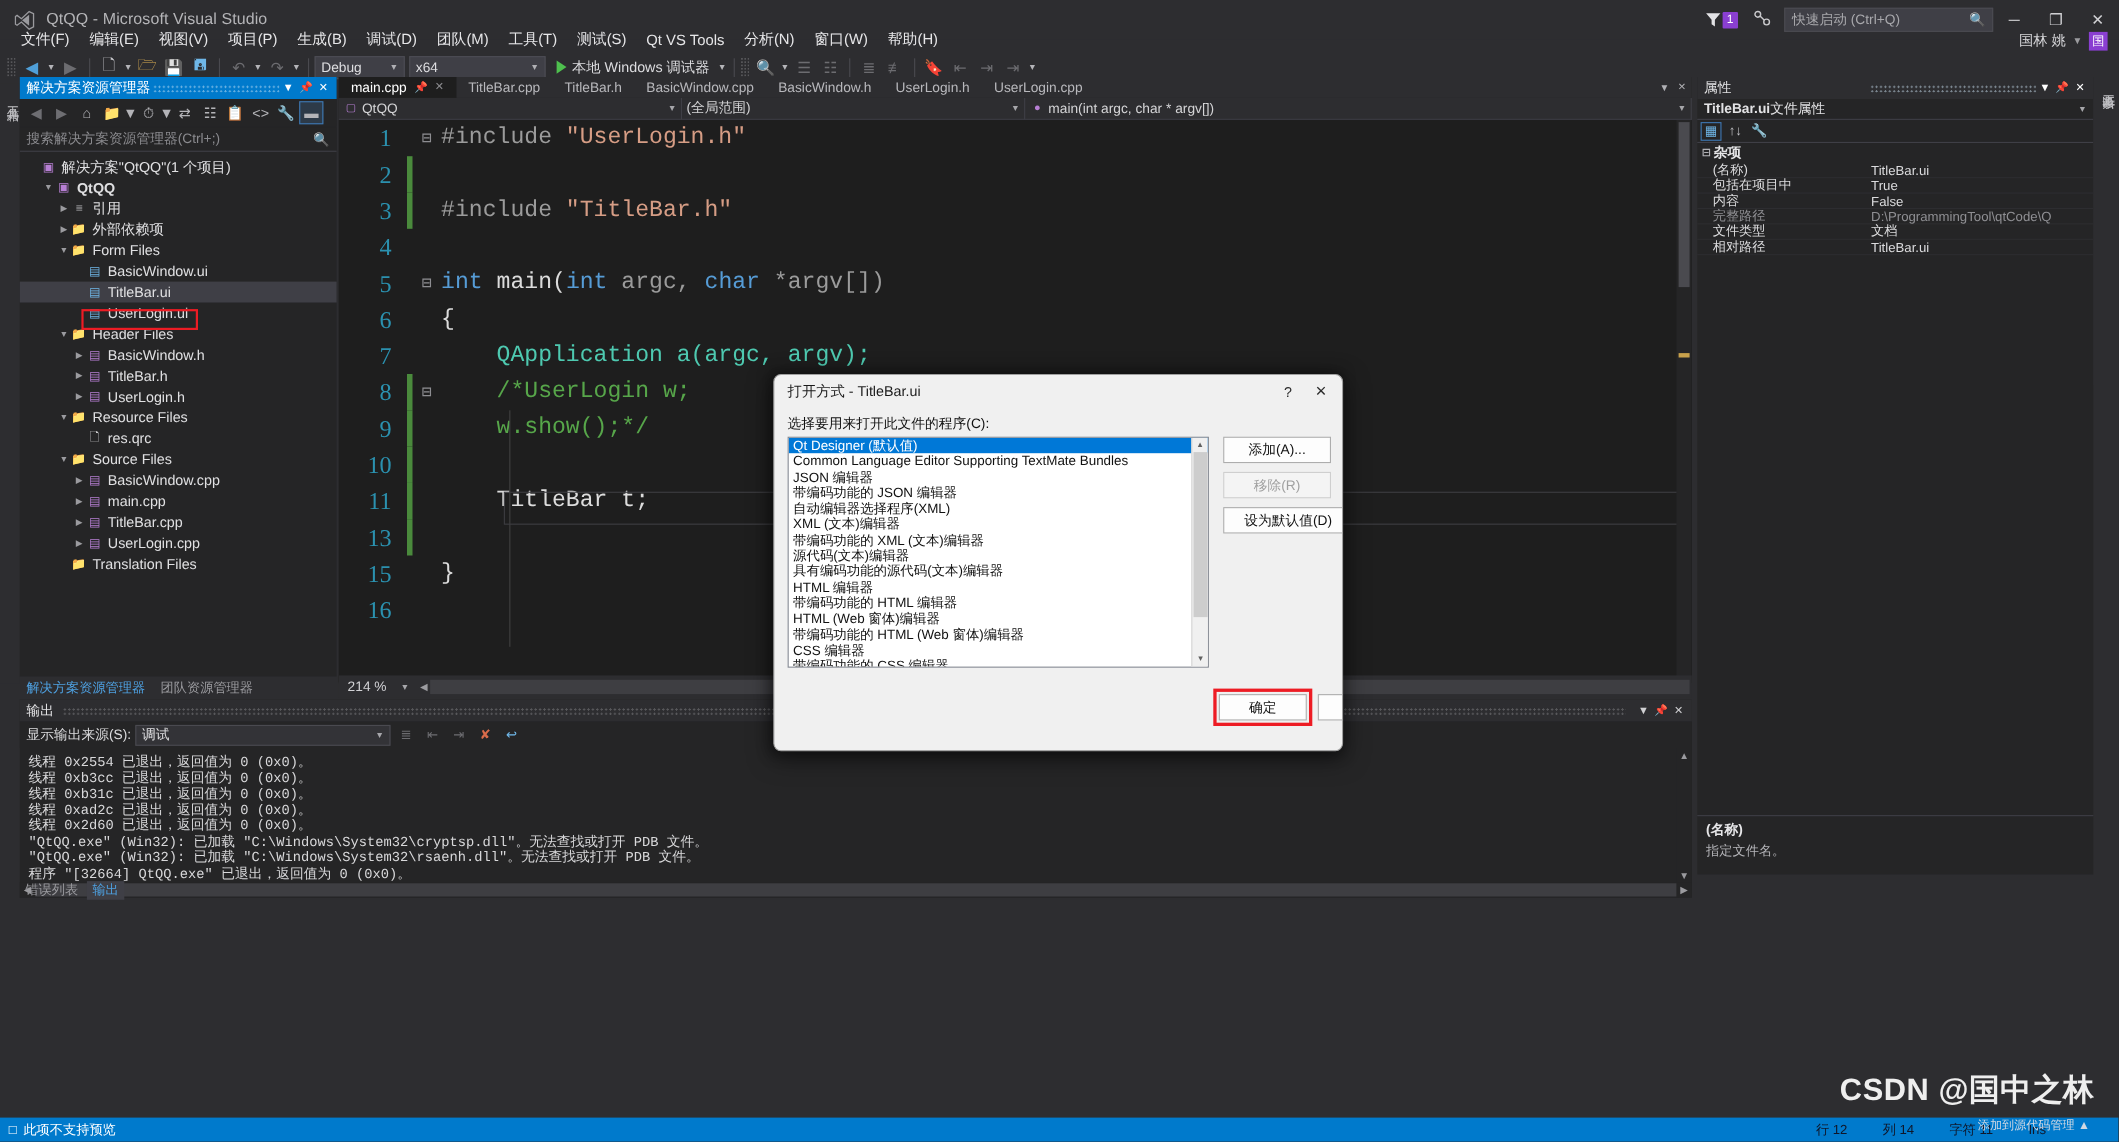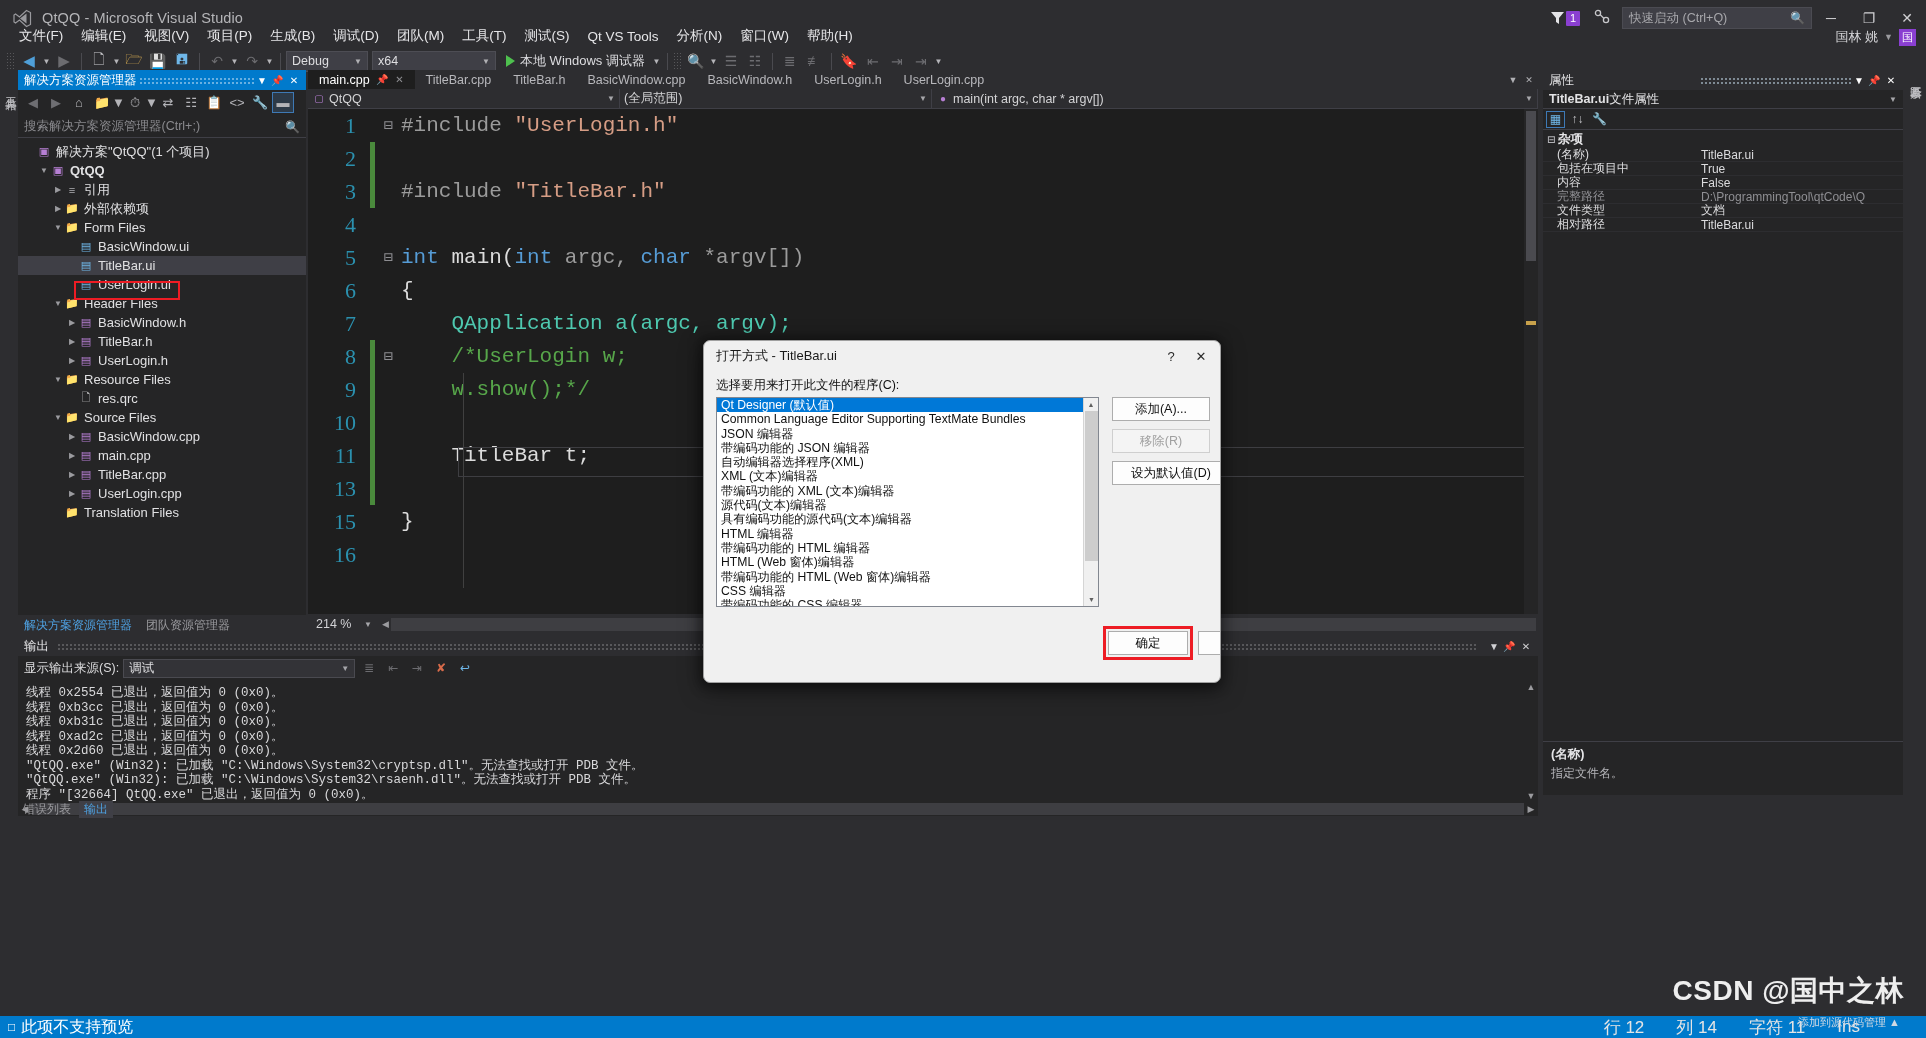"此项不支持预览" .sb-text { font-size: 16px -> 12px }
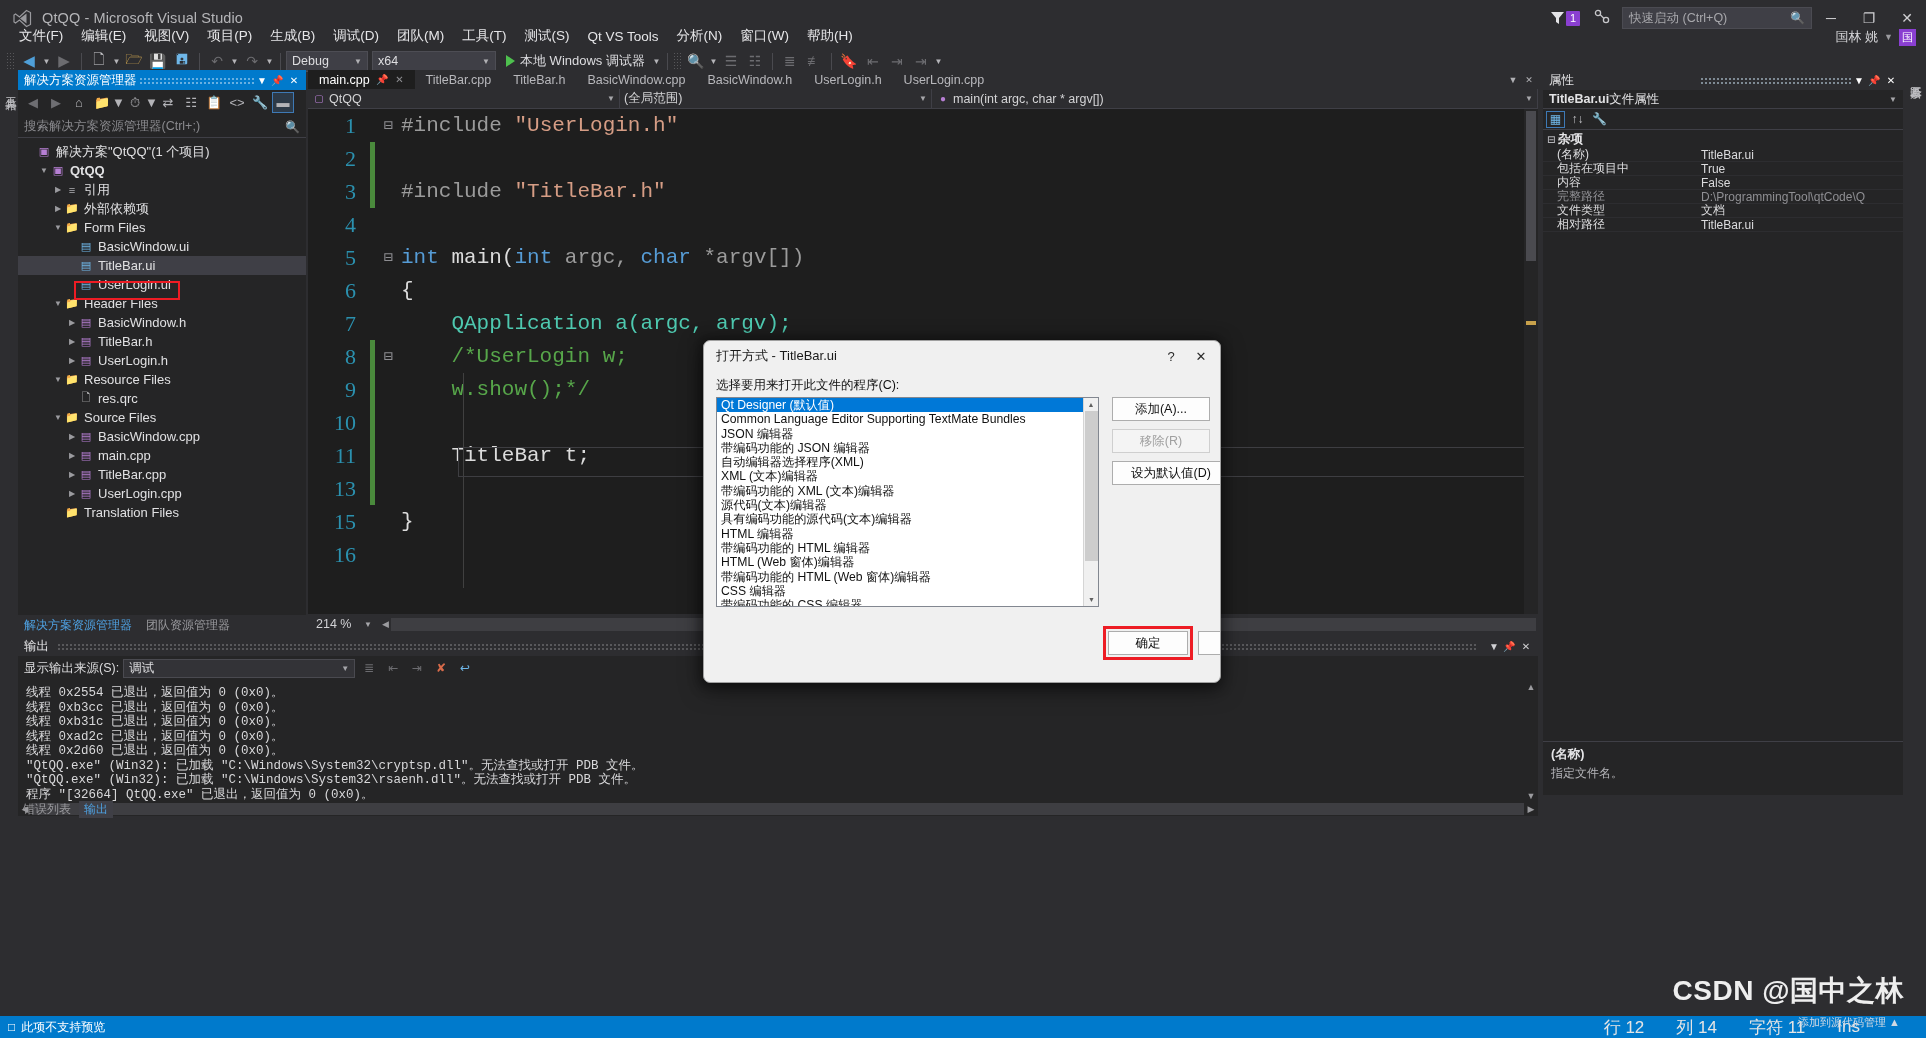"行 12" .sb-cell { color: #e5e5e5 -> #0f172a; font-size: 17px -> 12px }
